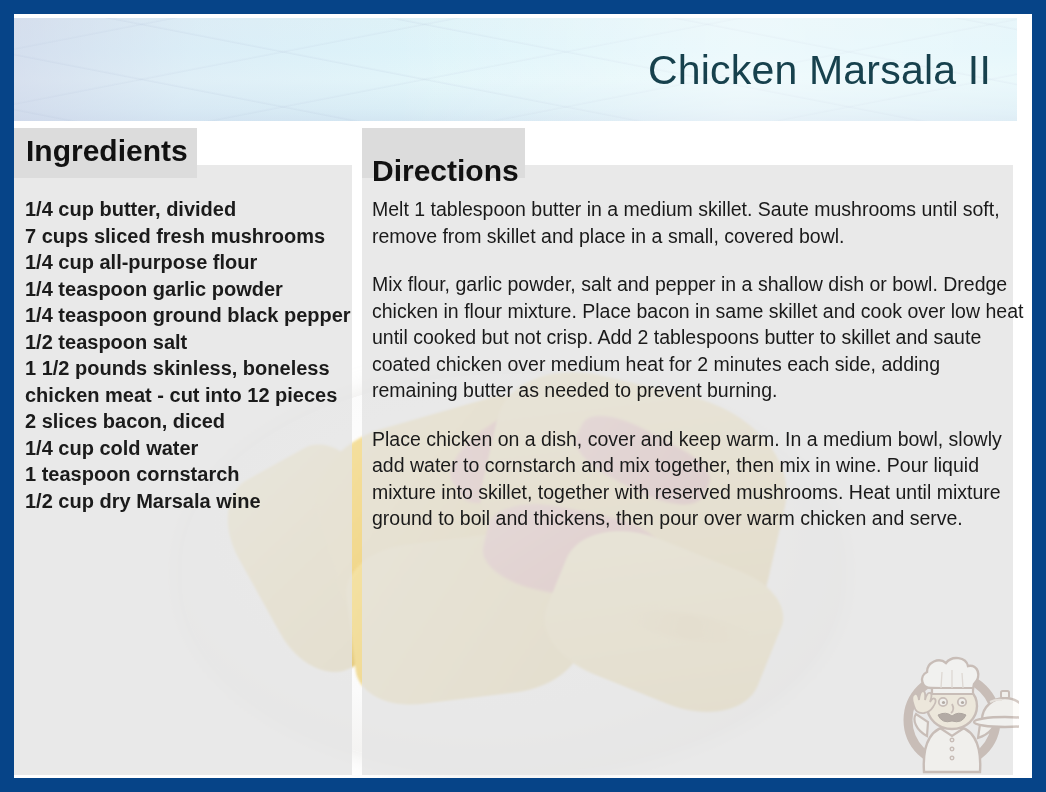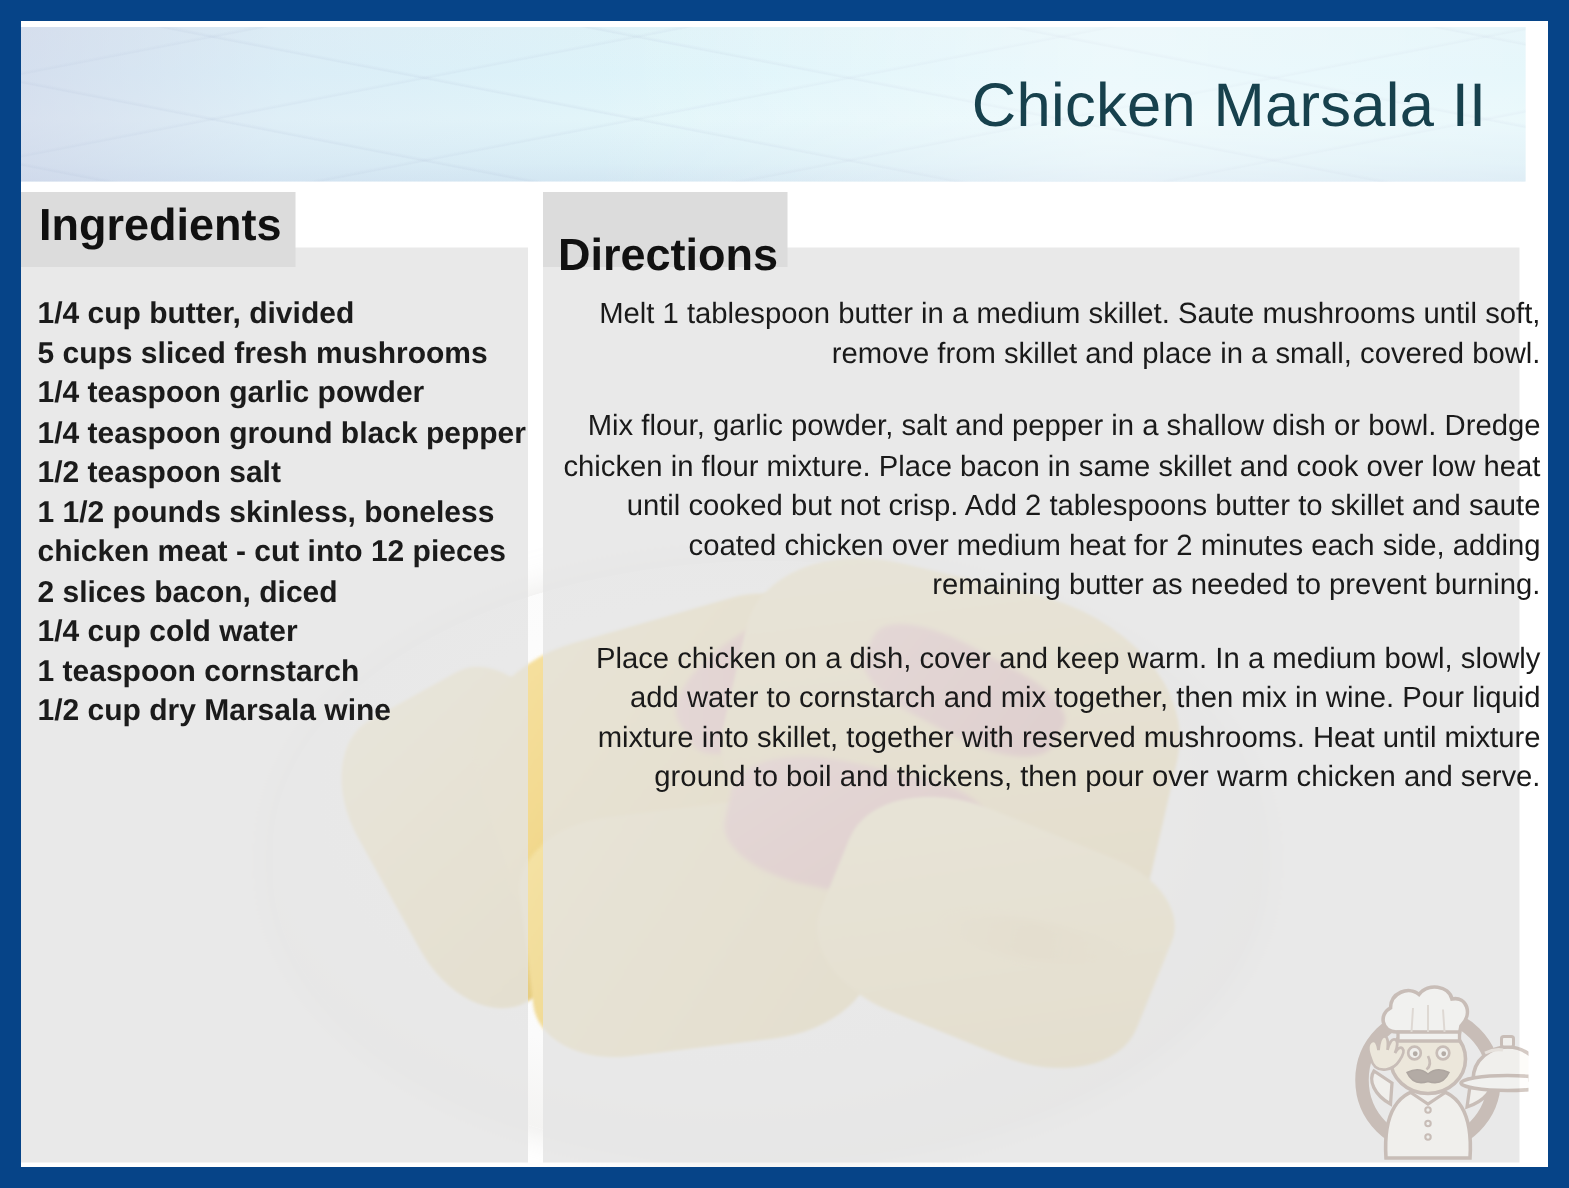"Melt 1 tablespoon butter in" #directions-body p { text-align: right -> none }
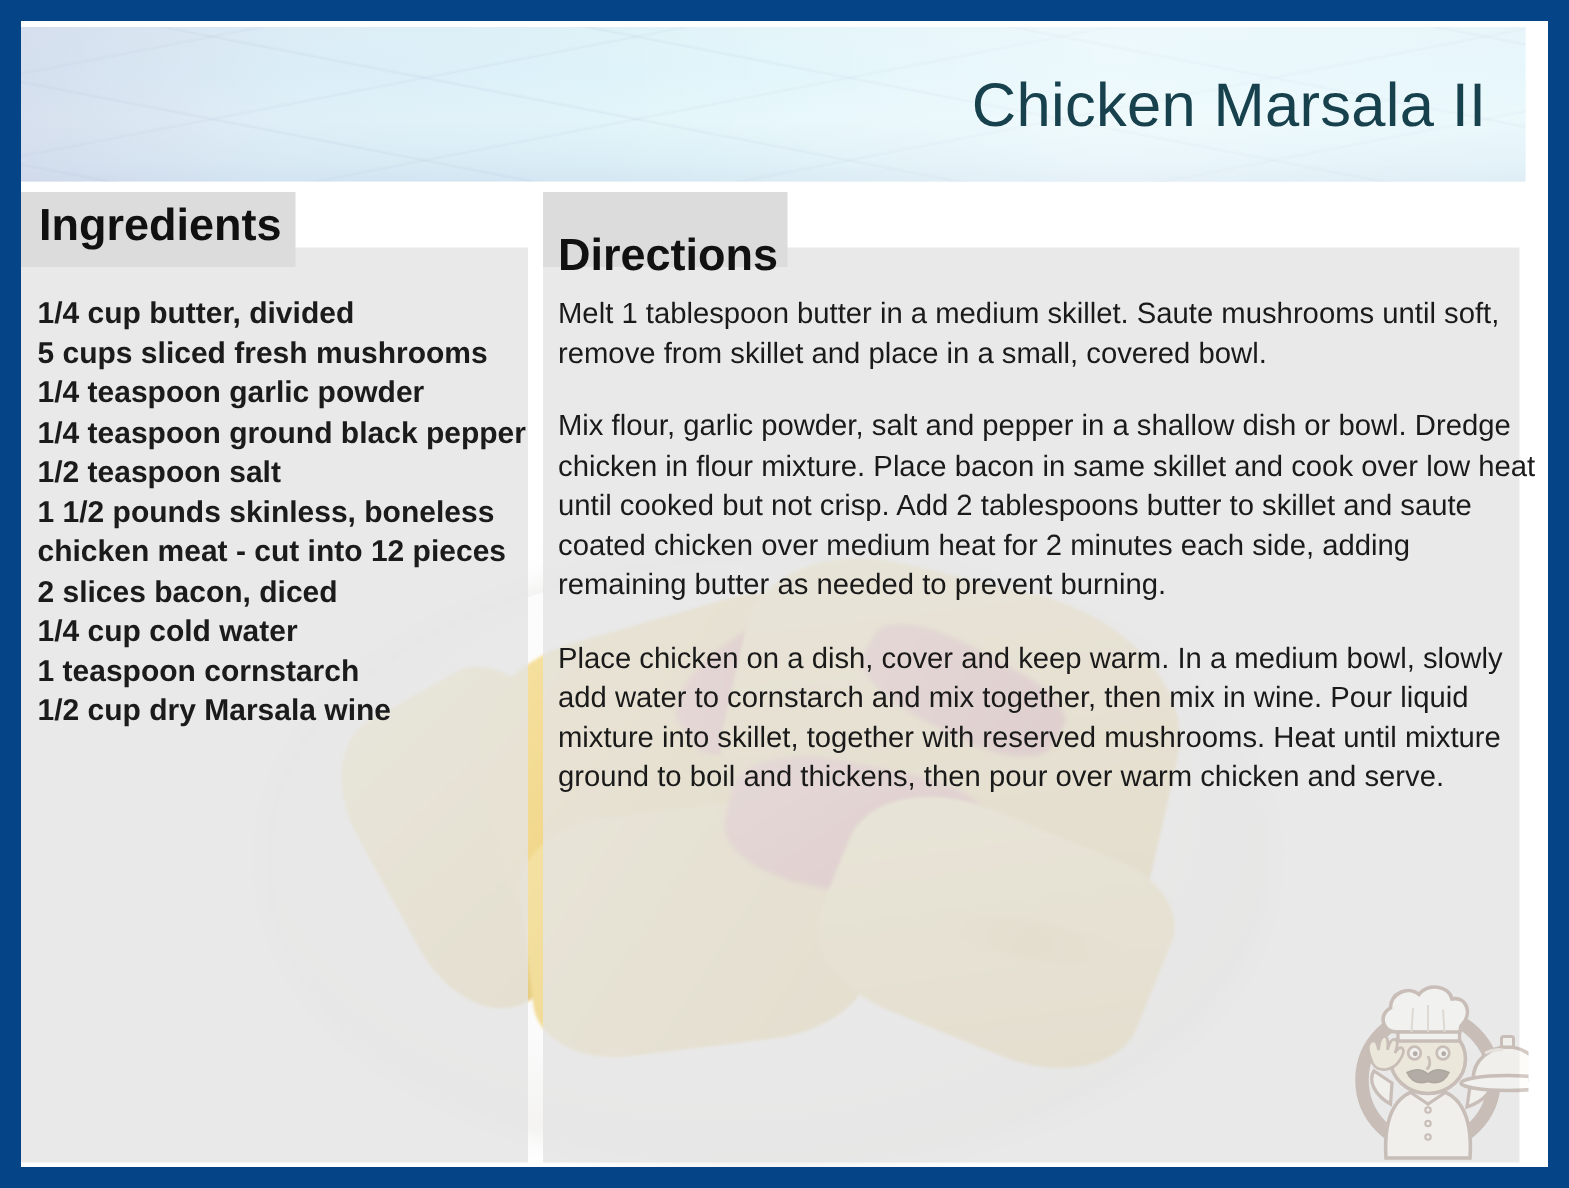"5 cups sliced fresh mushrooms" div.ing-item { text: 5 -> 7 }
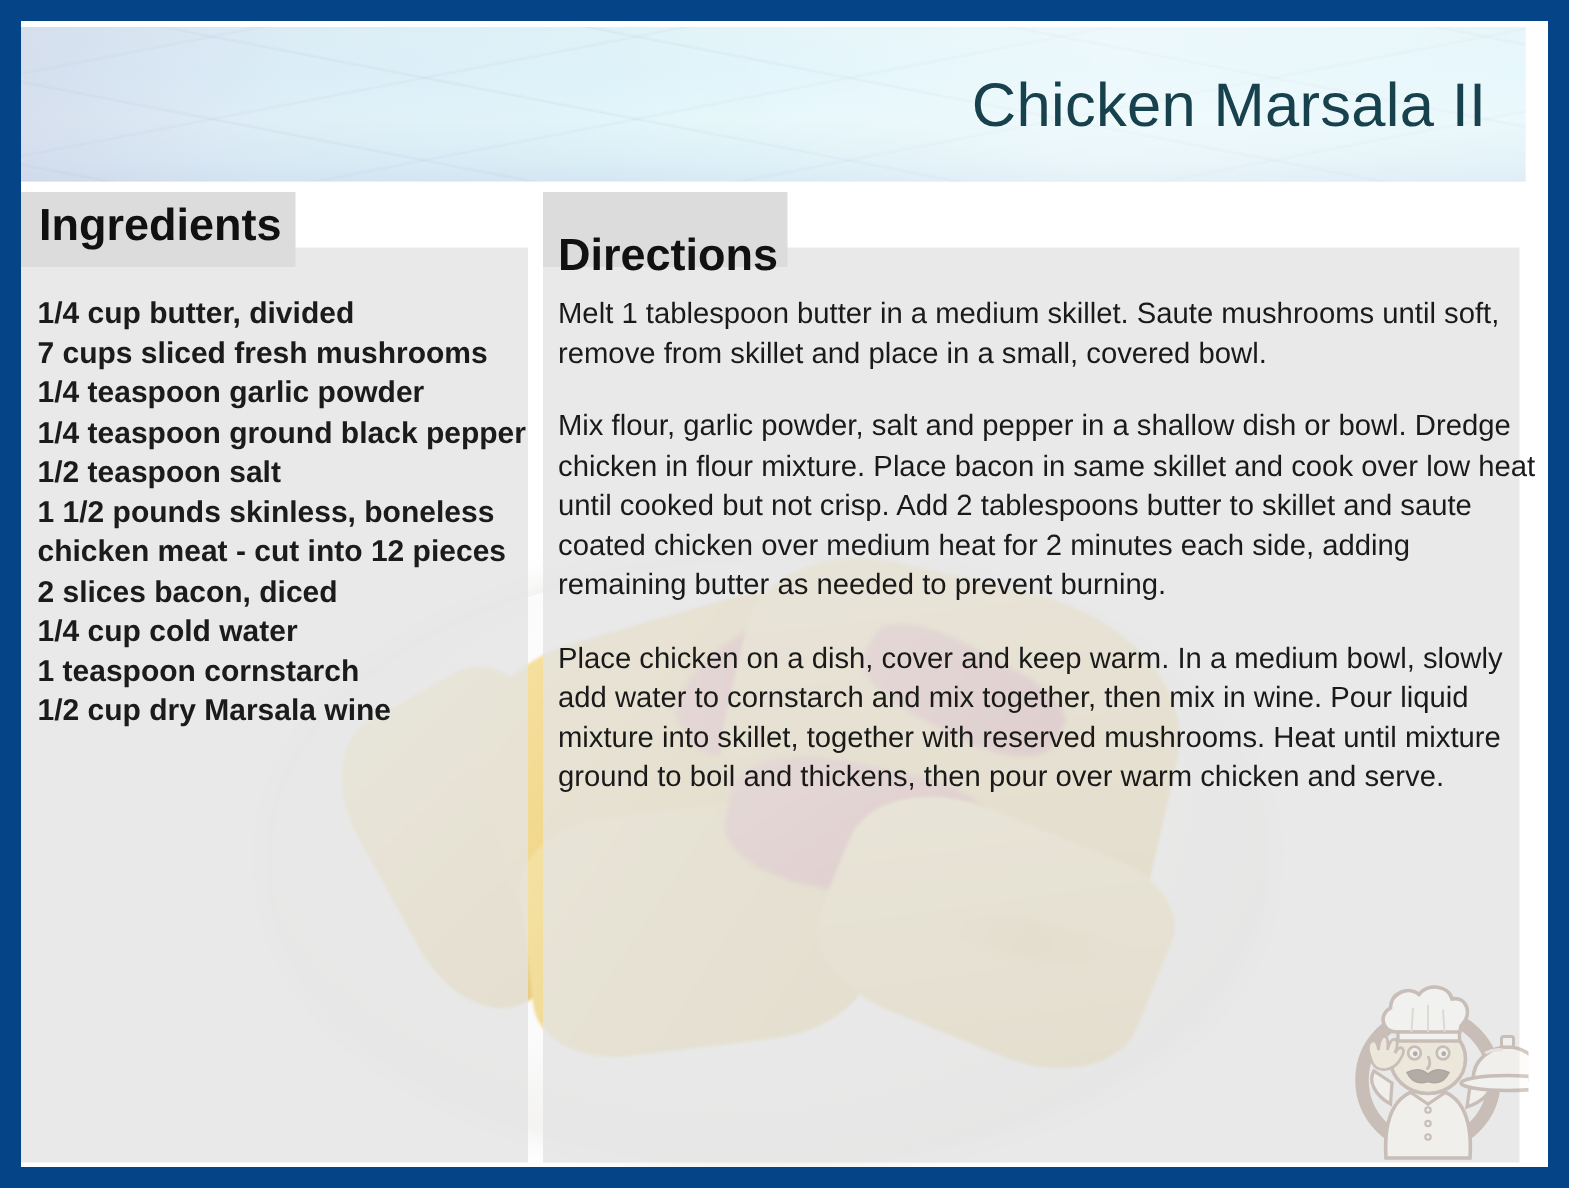"1/4 cup all-purpose flour" div.ing-item { html: none -> <div>1/4 cup all-purpose flour</div> }
